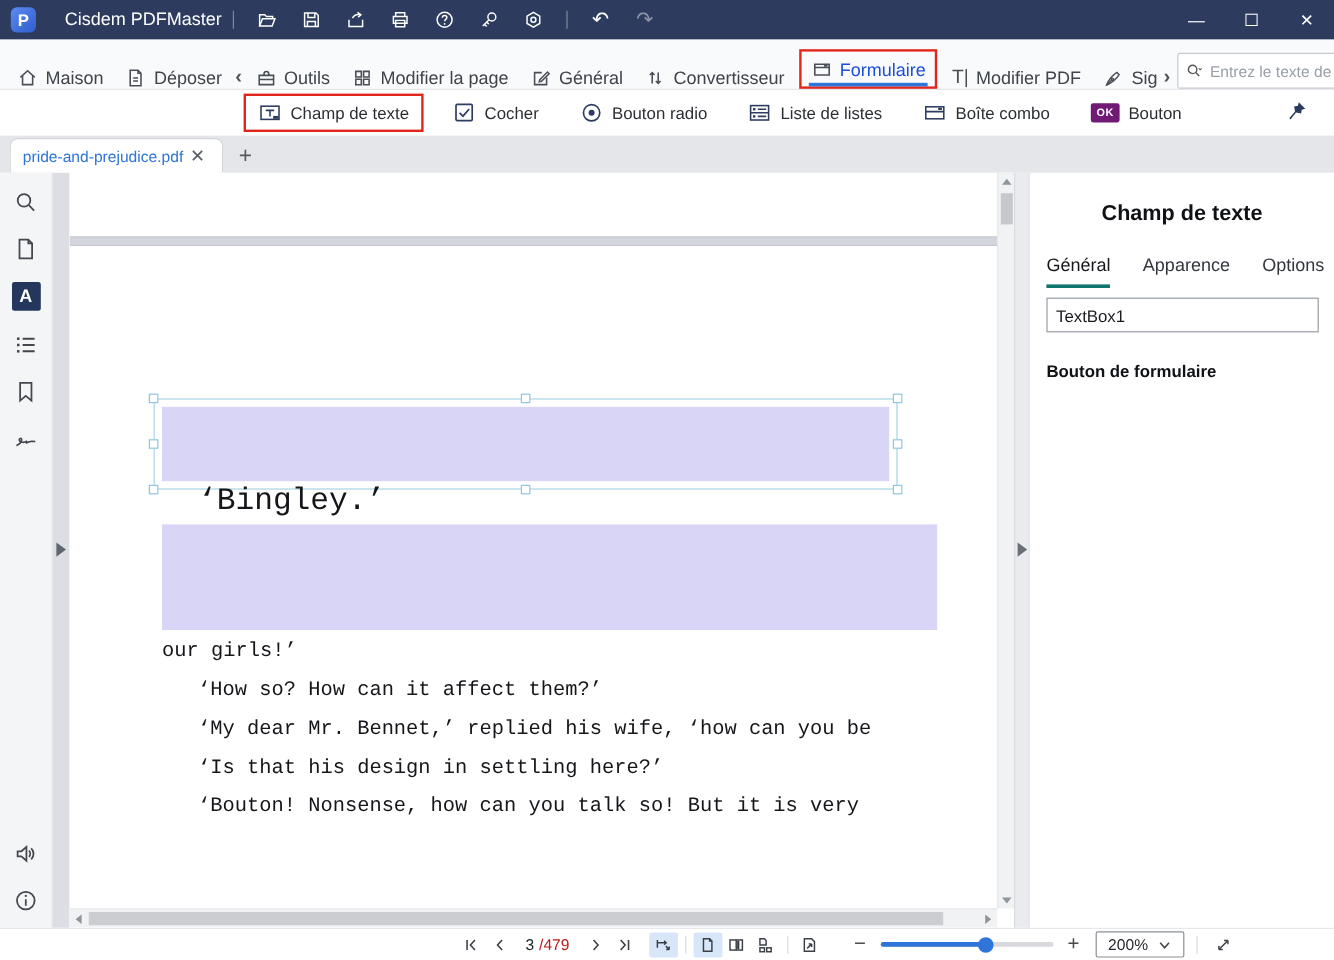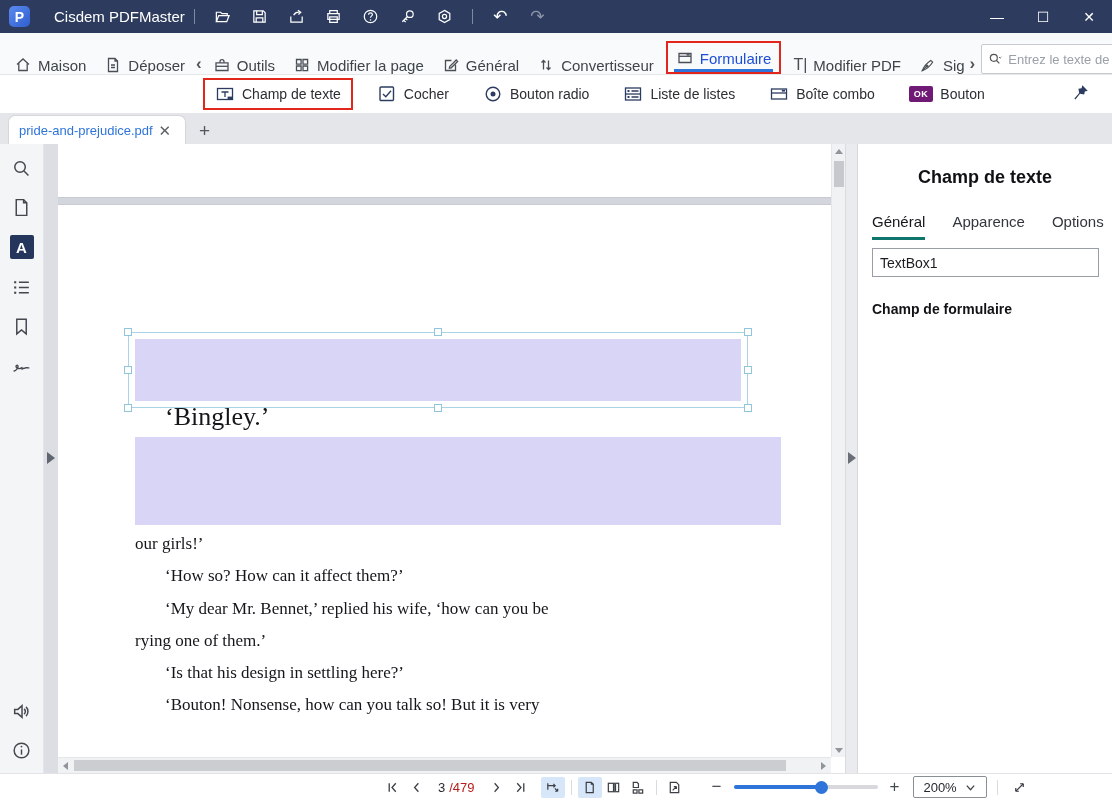"Champ de formulaire" div.plabel { text: Champ -> Bouton }
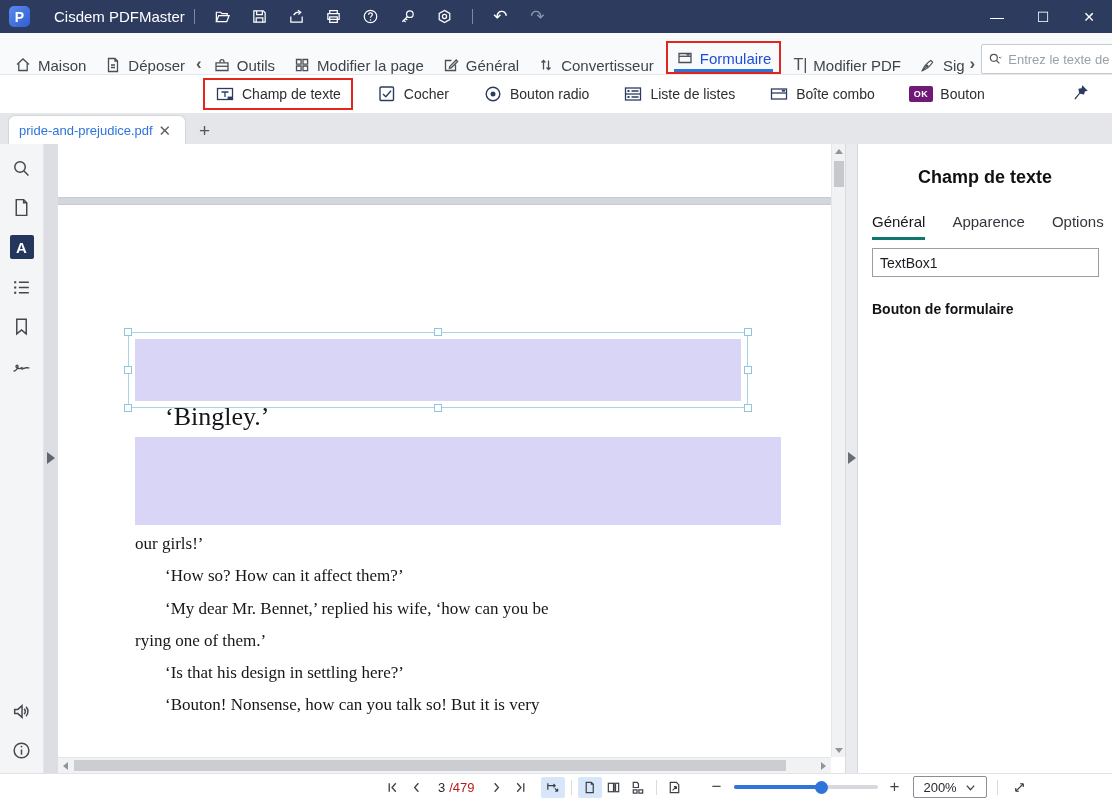"‘Bingley.’" .serif { font-family: Liberation Serif, serif -> Liberation Mono, monospace }
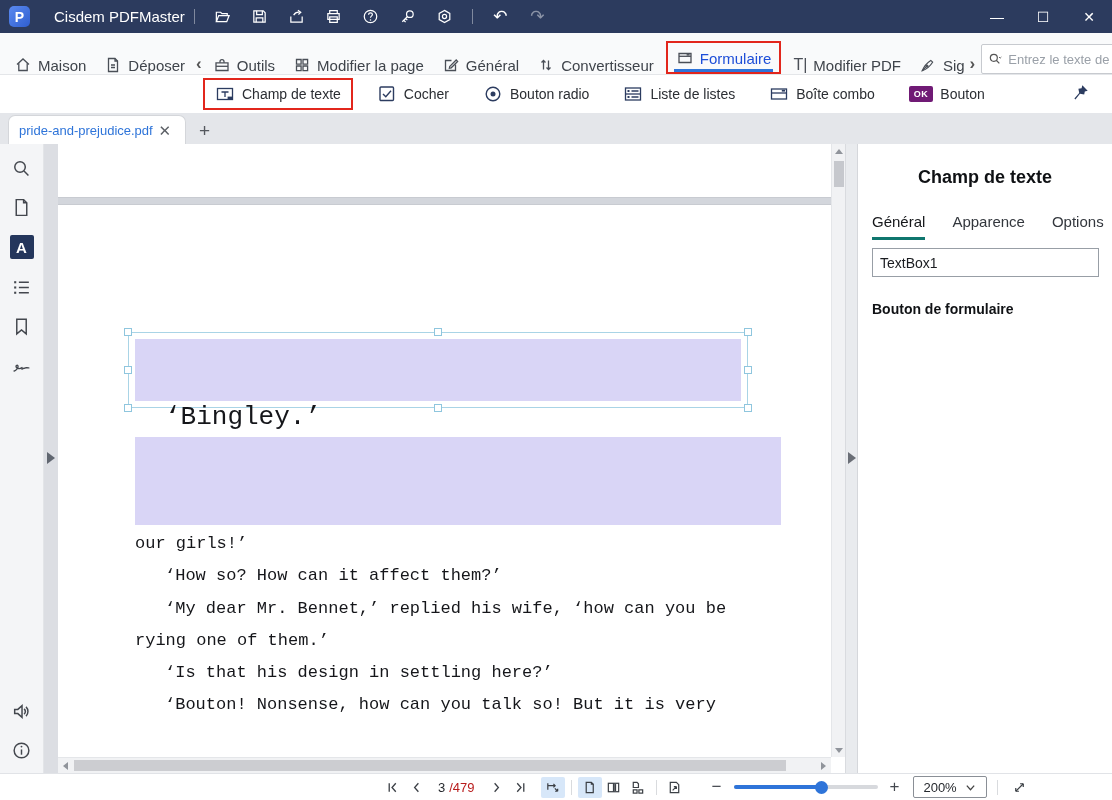"rying one of them.’" div { html: <div>rying one of them.’</div> -> none }
